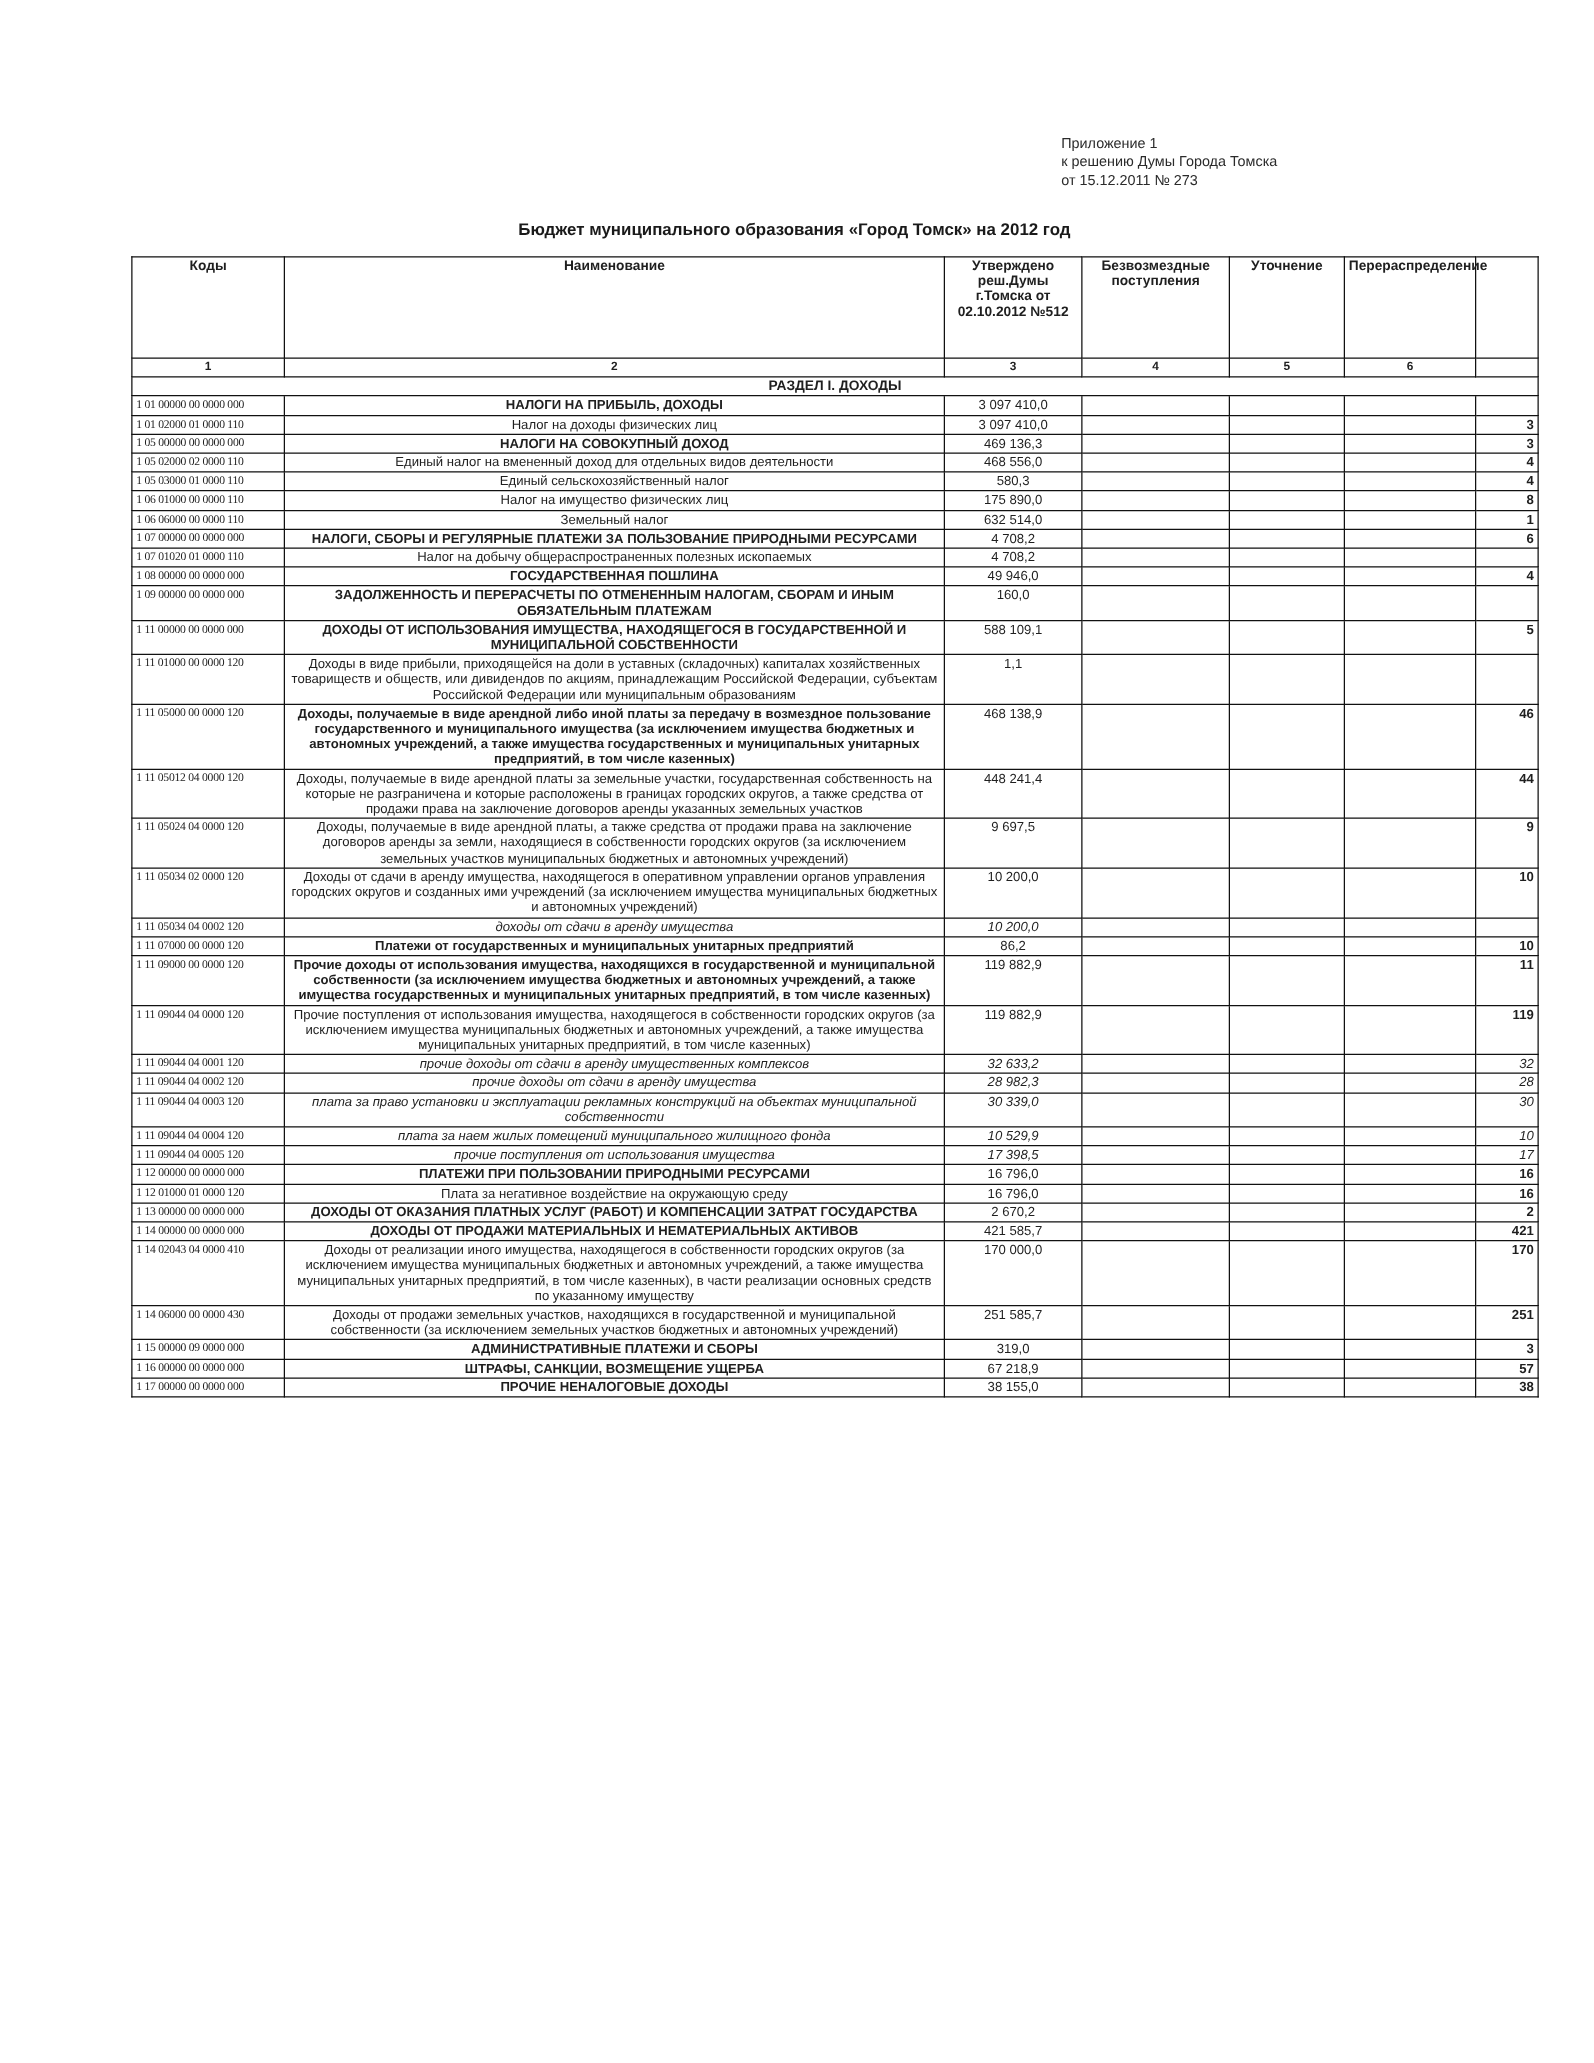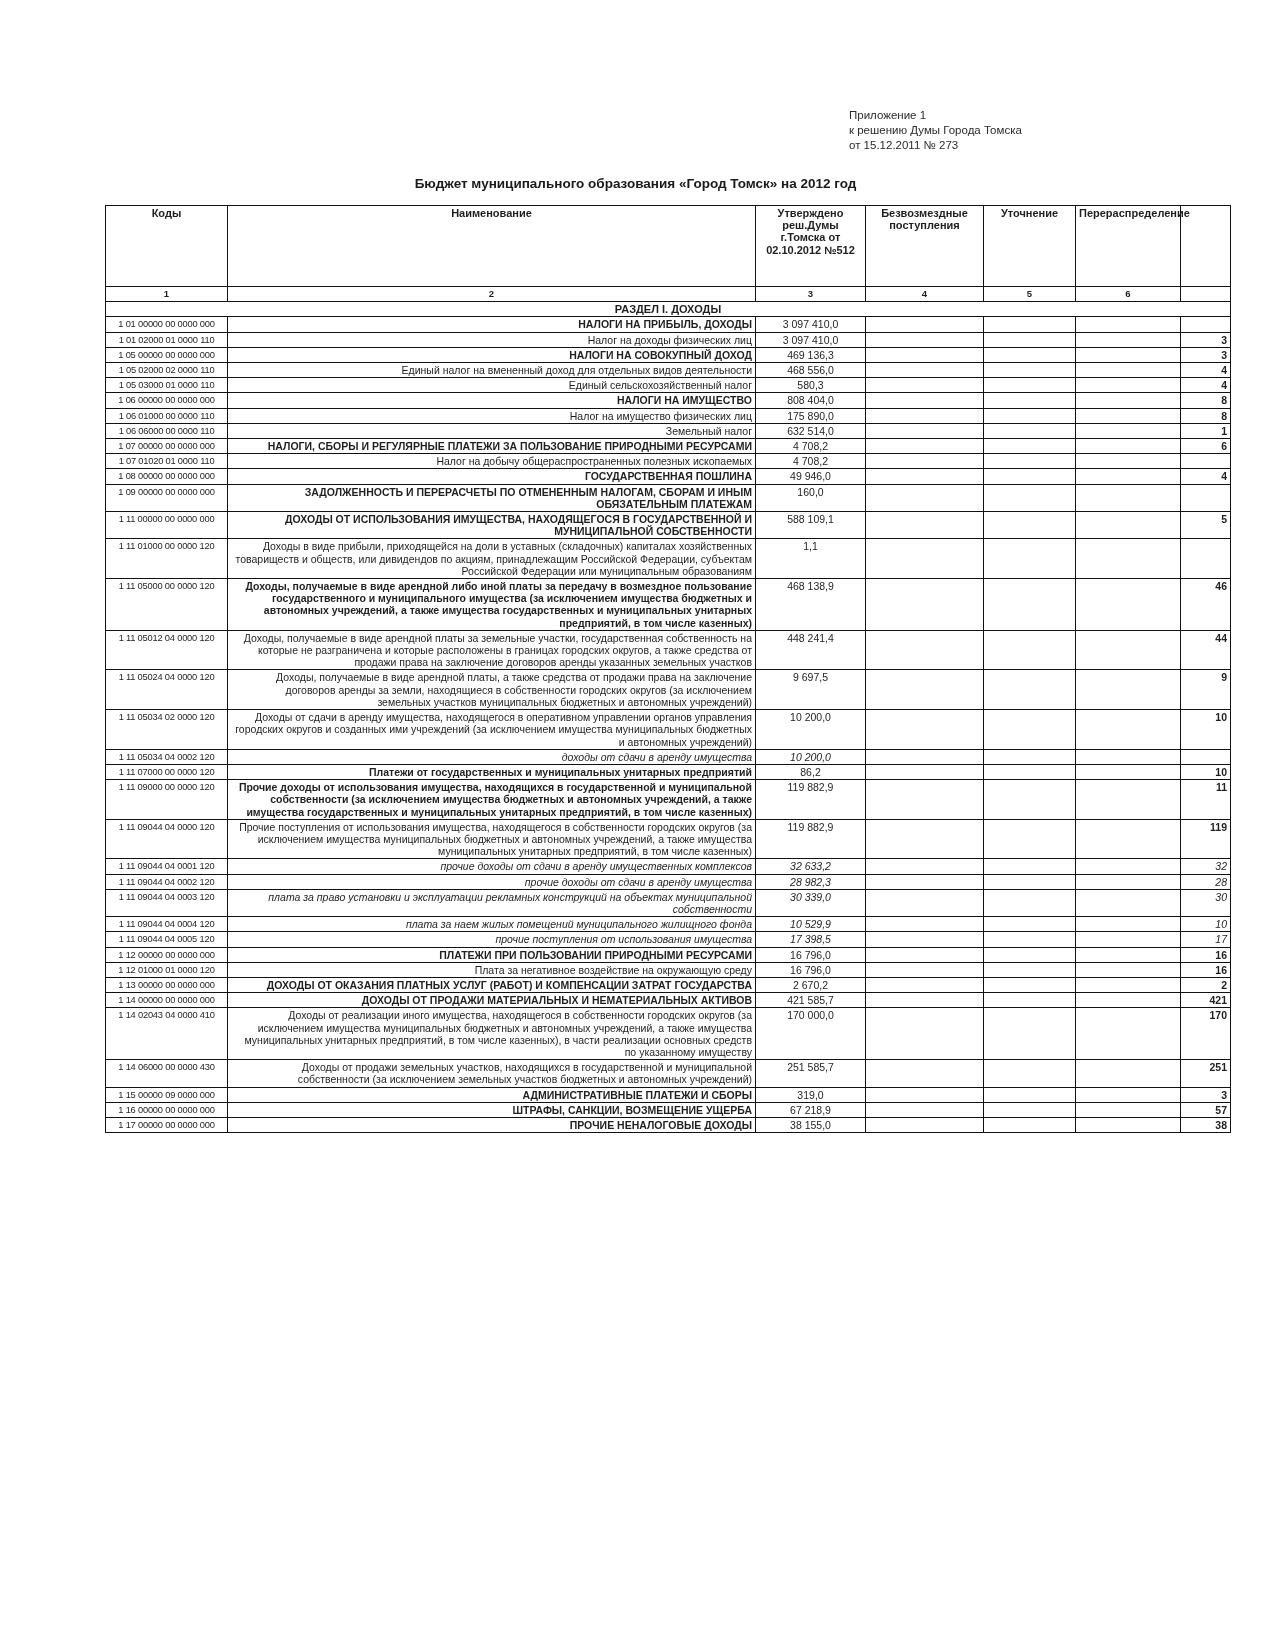"1 01 00000 00 0000" td.code { font-family: none -> Liberation Serif, serif; text-align: center -> left }
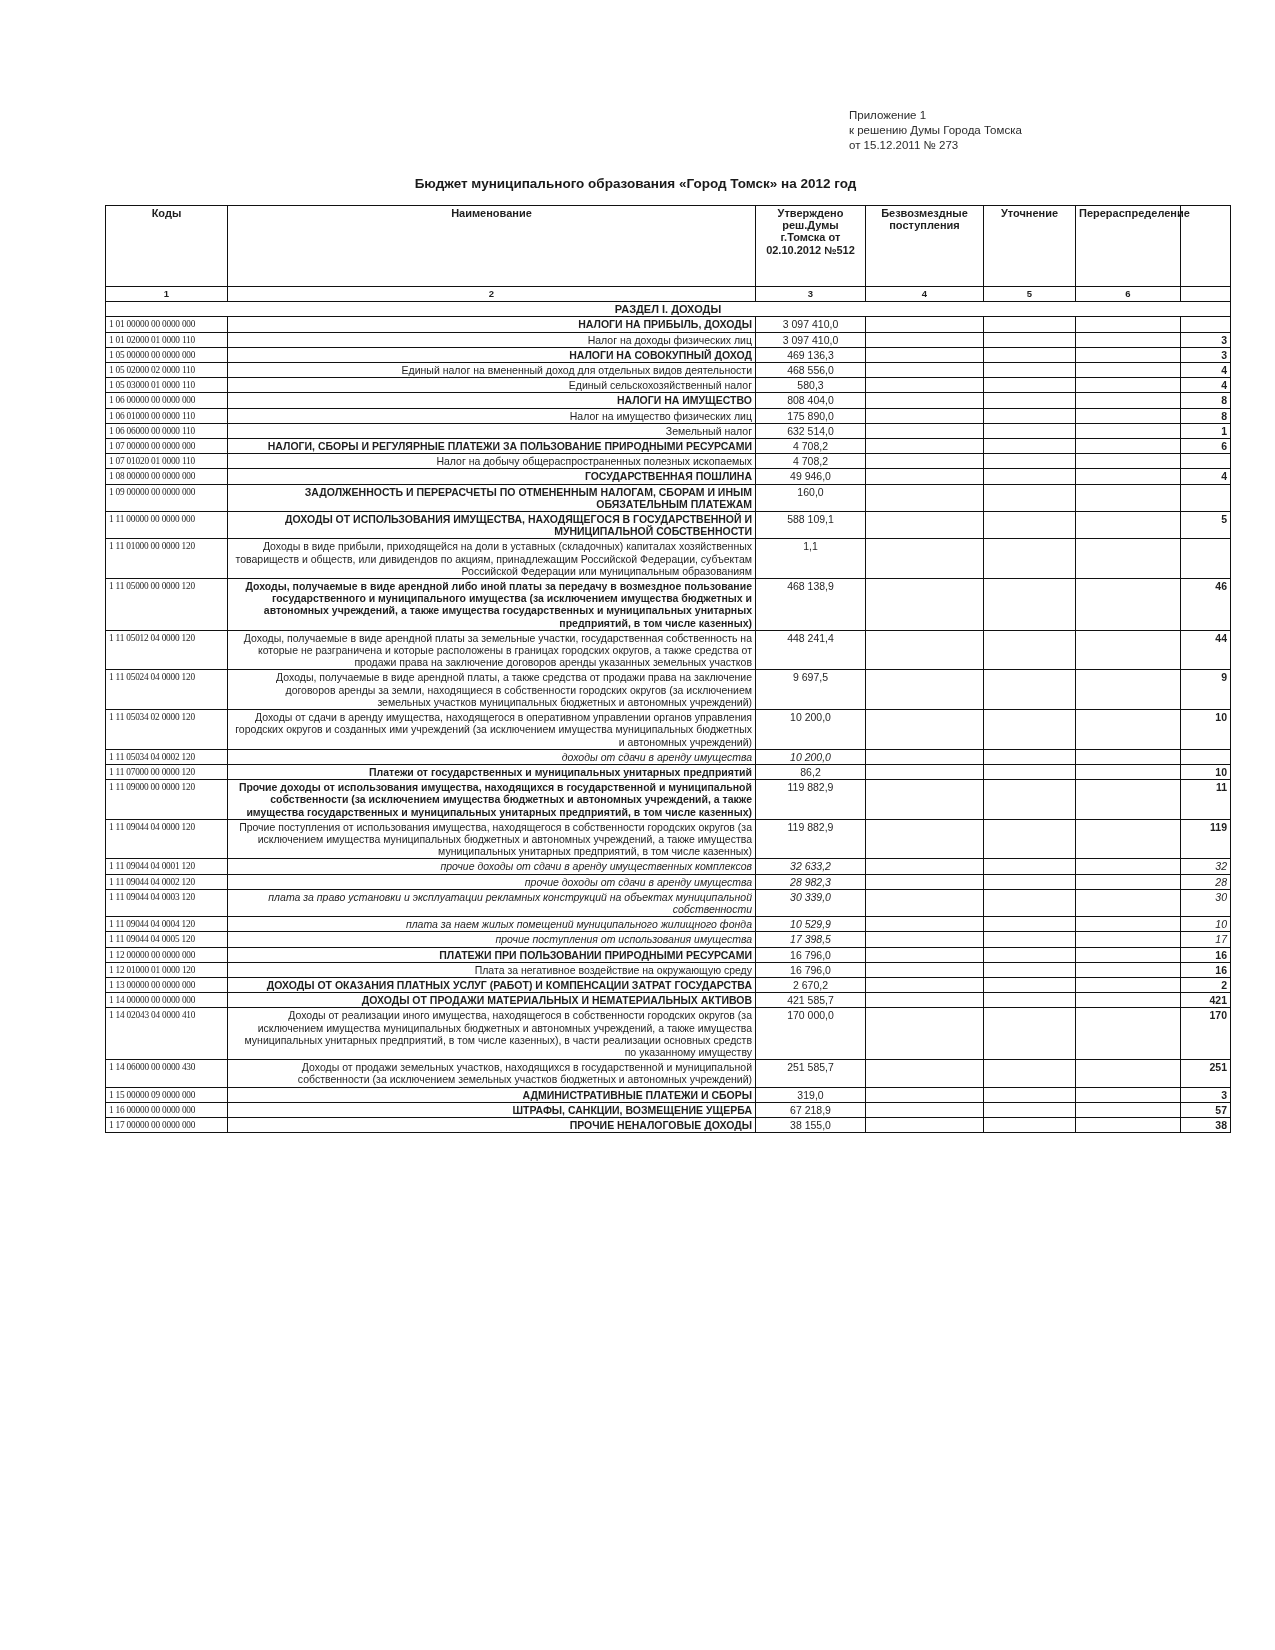"НАЛОГИ НА ПРИБЫЛЬ, ДОХОДЫ" td.name { text-align: right -> center }
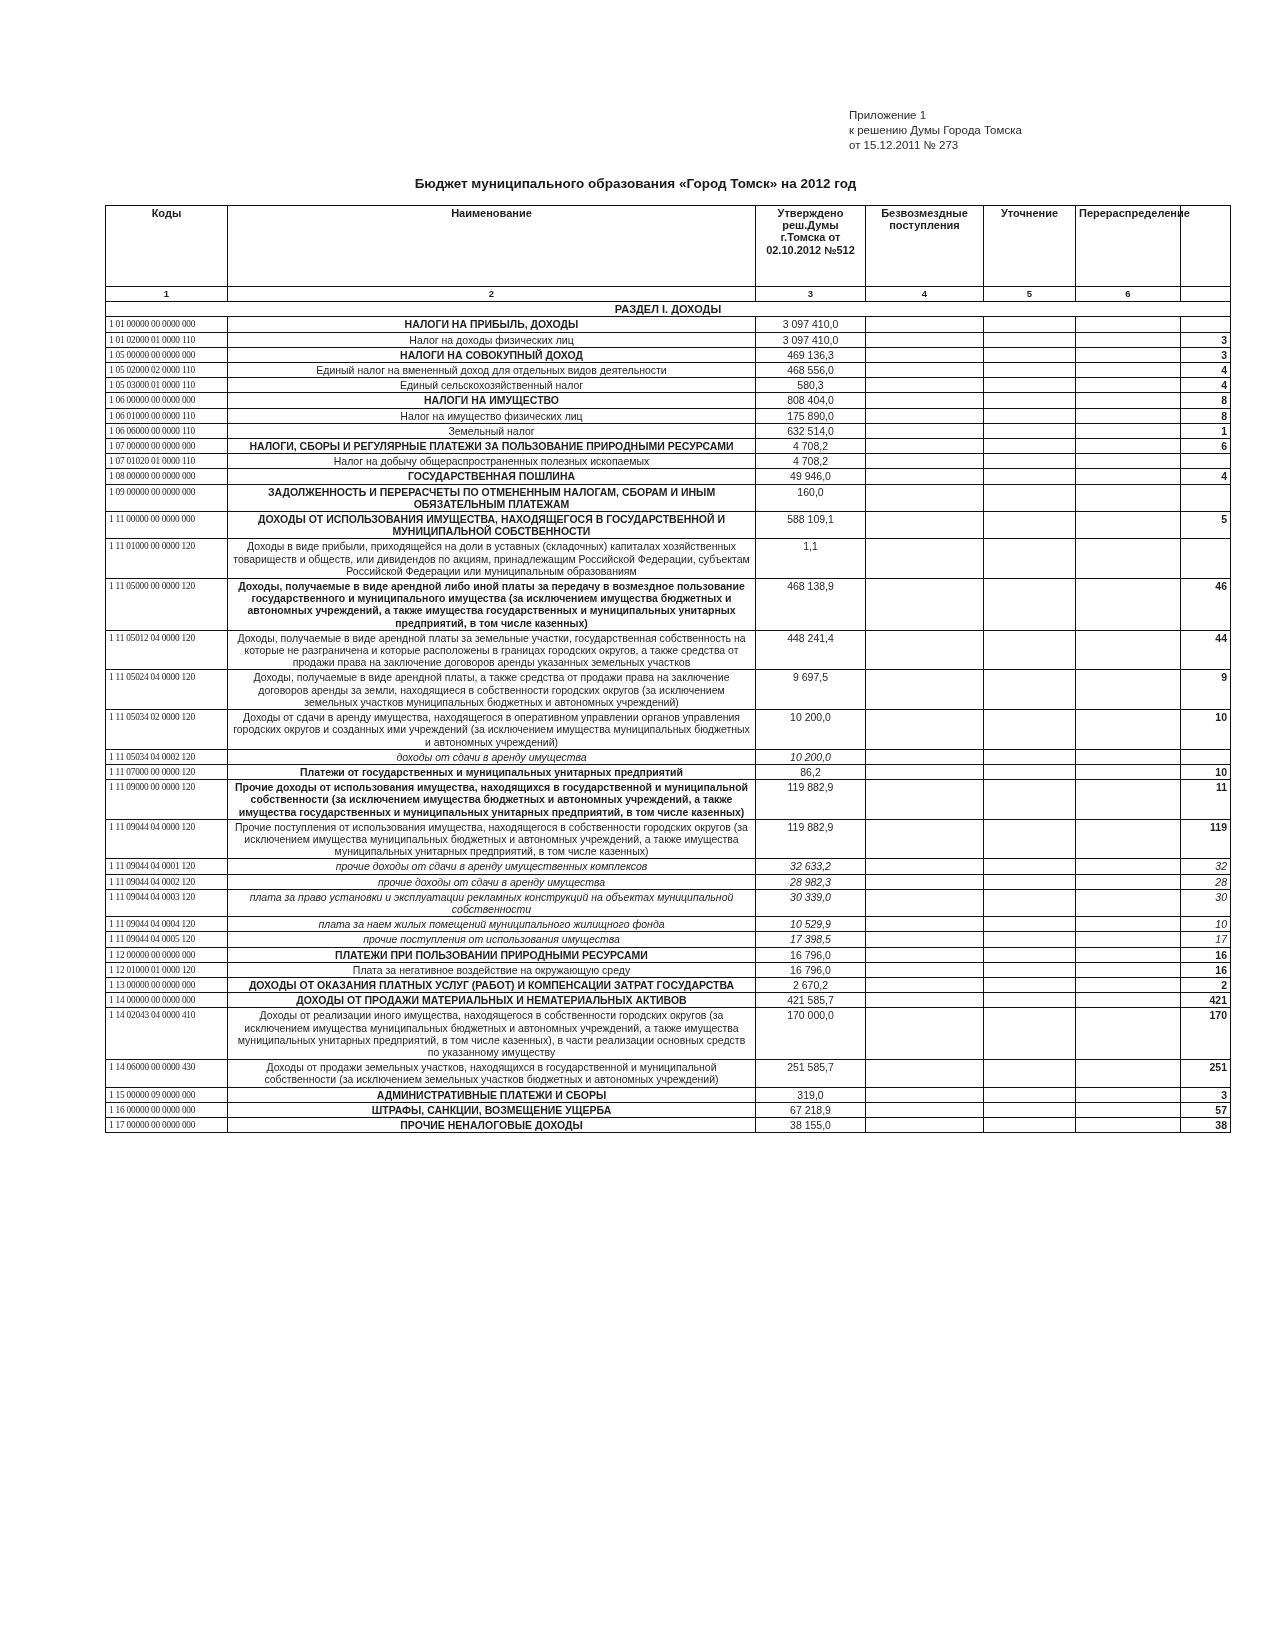"1 06 00000 00 0000" tr { html: <tr> <td>1 06 00000 00 0000 000</td> <td>НАЛОГИ НА ИМУЩЕСТВО</td> <td>808 404,0</td> <td></td> <td></td> <td></td> <td>8</td> </tr> -> none }
